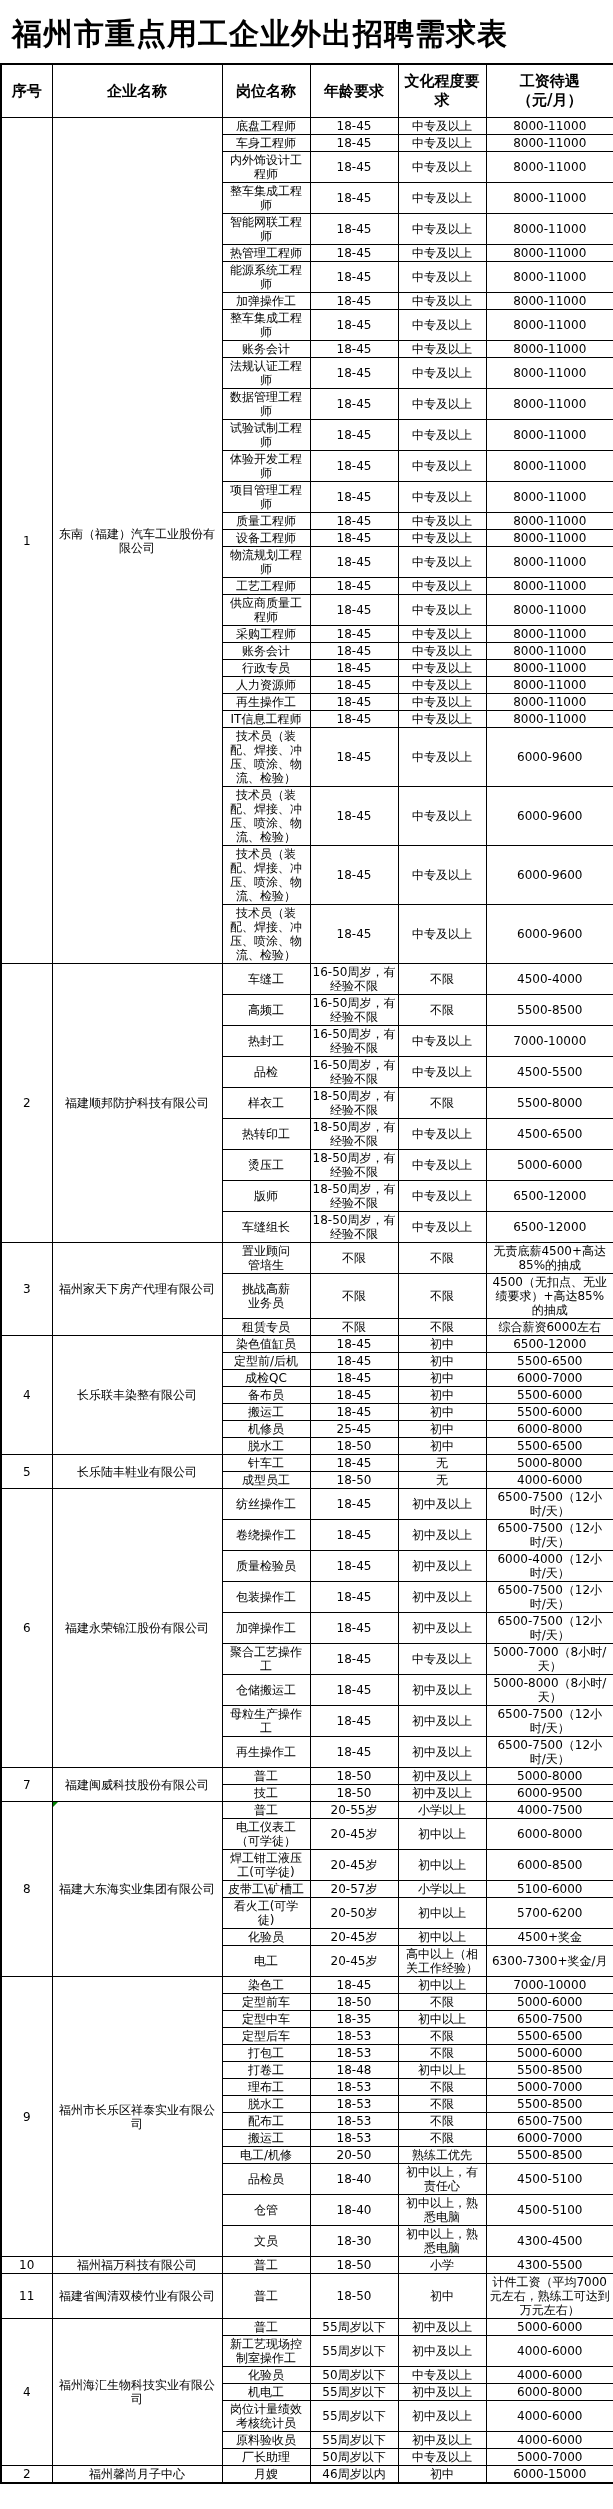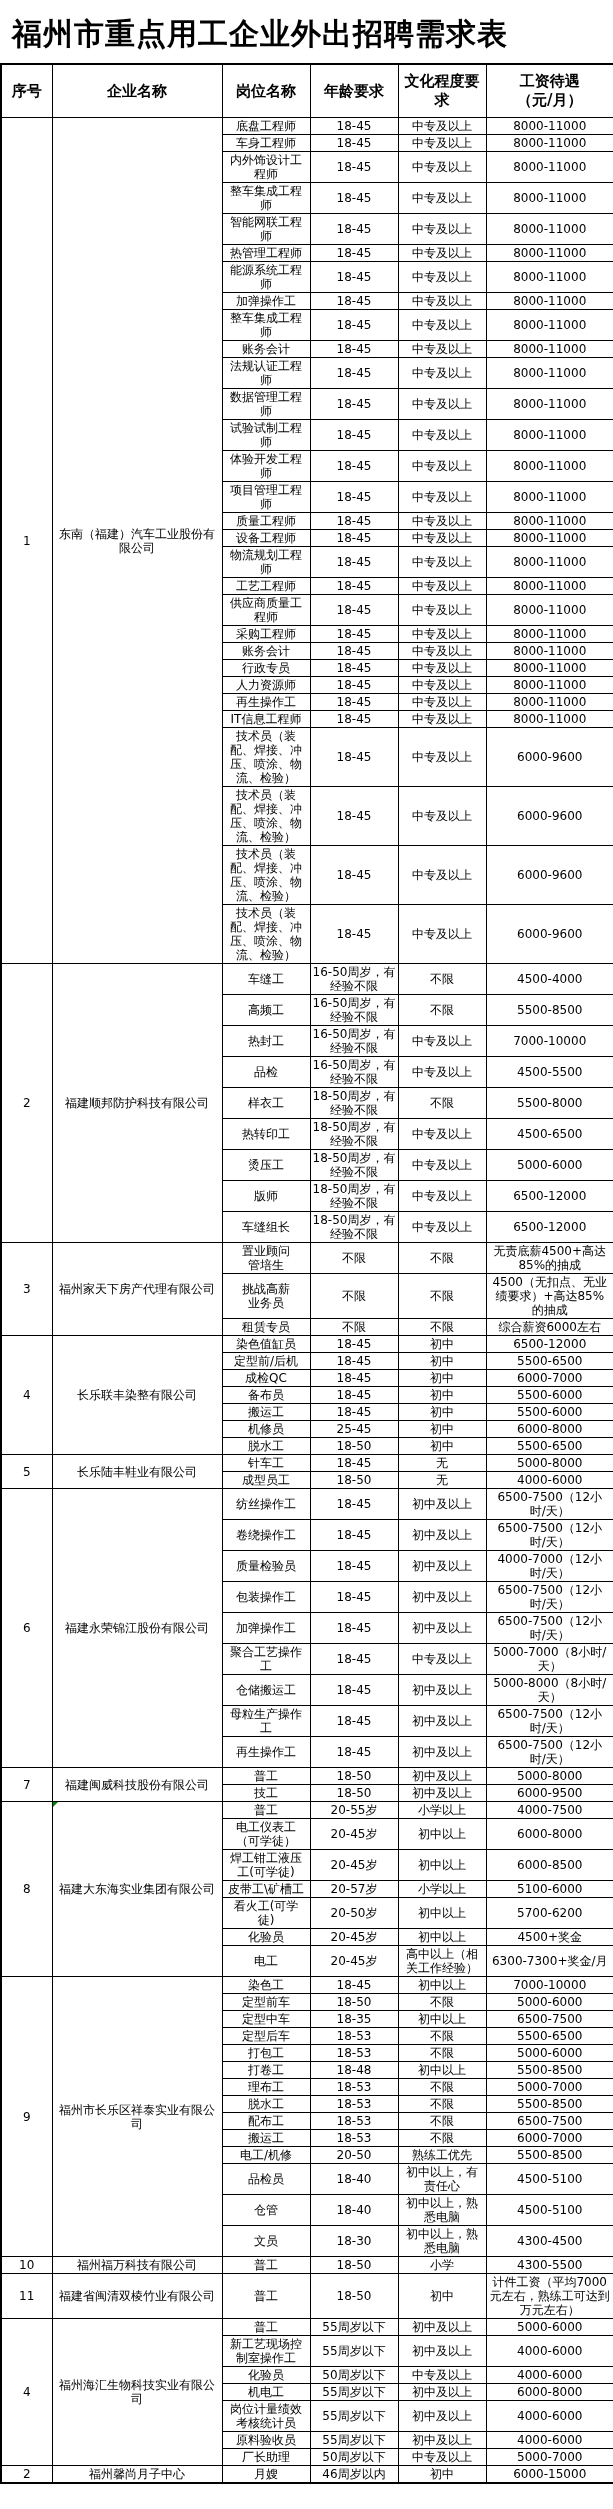"4000-7000（12小时/天）" td.cell-sal { text: 4000-7000 -> 6000-4000 }
